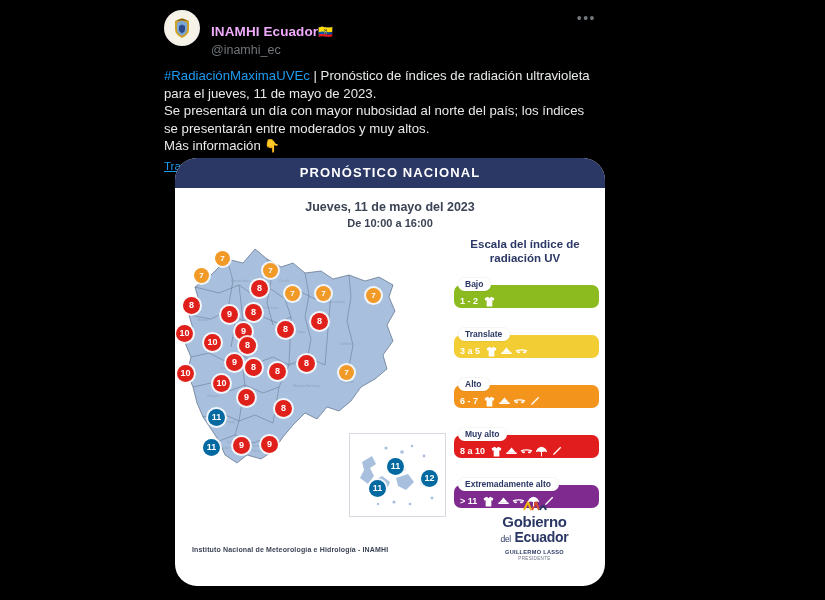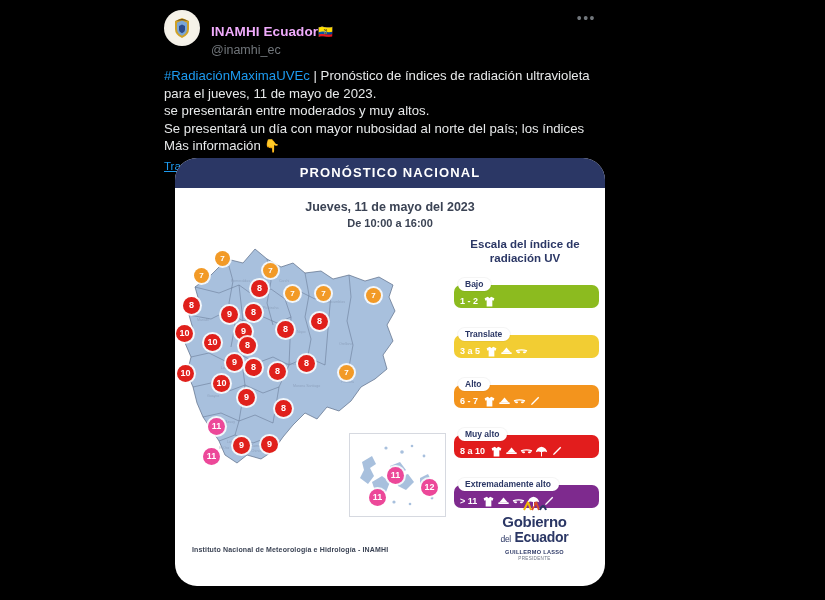"se presentarán entre moderados y" p { order: before "Se presentará un día con" -> after "Se presentará un día con" }
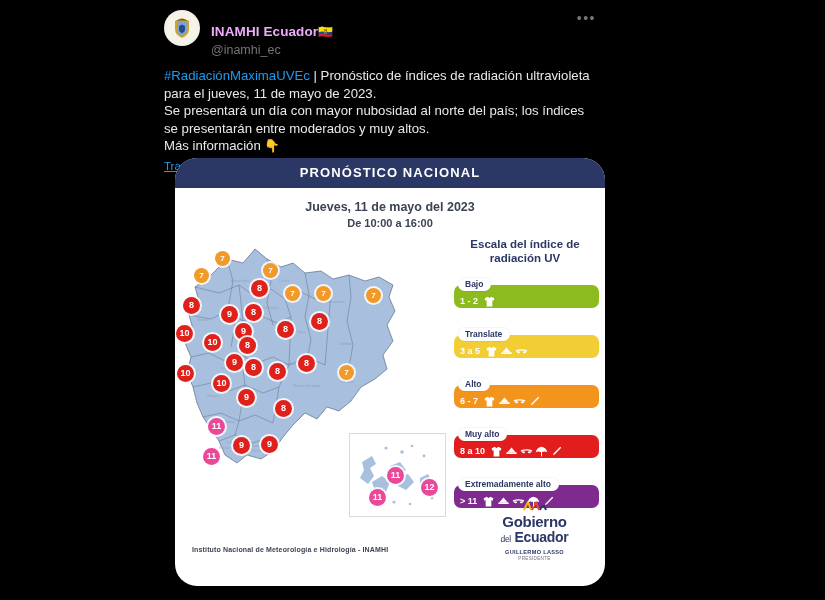"11" .c-pu { background: #ec4899 -> #0369a1; margin-top: 9px -> none }
